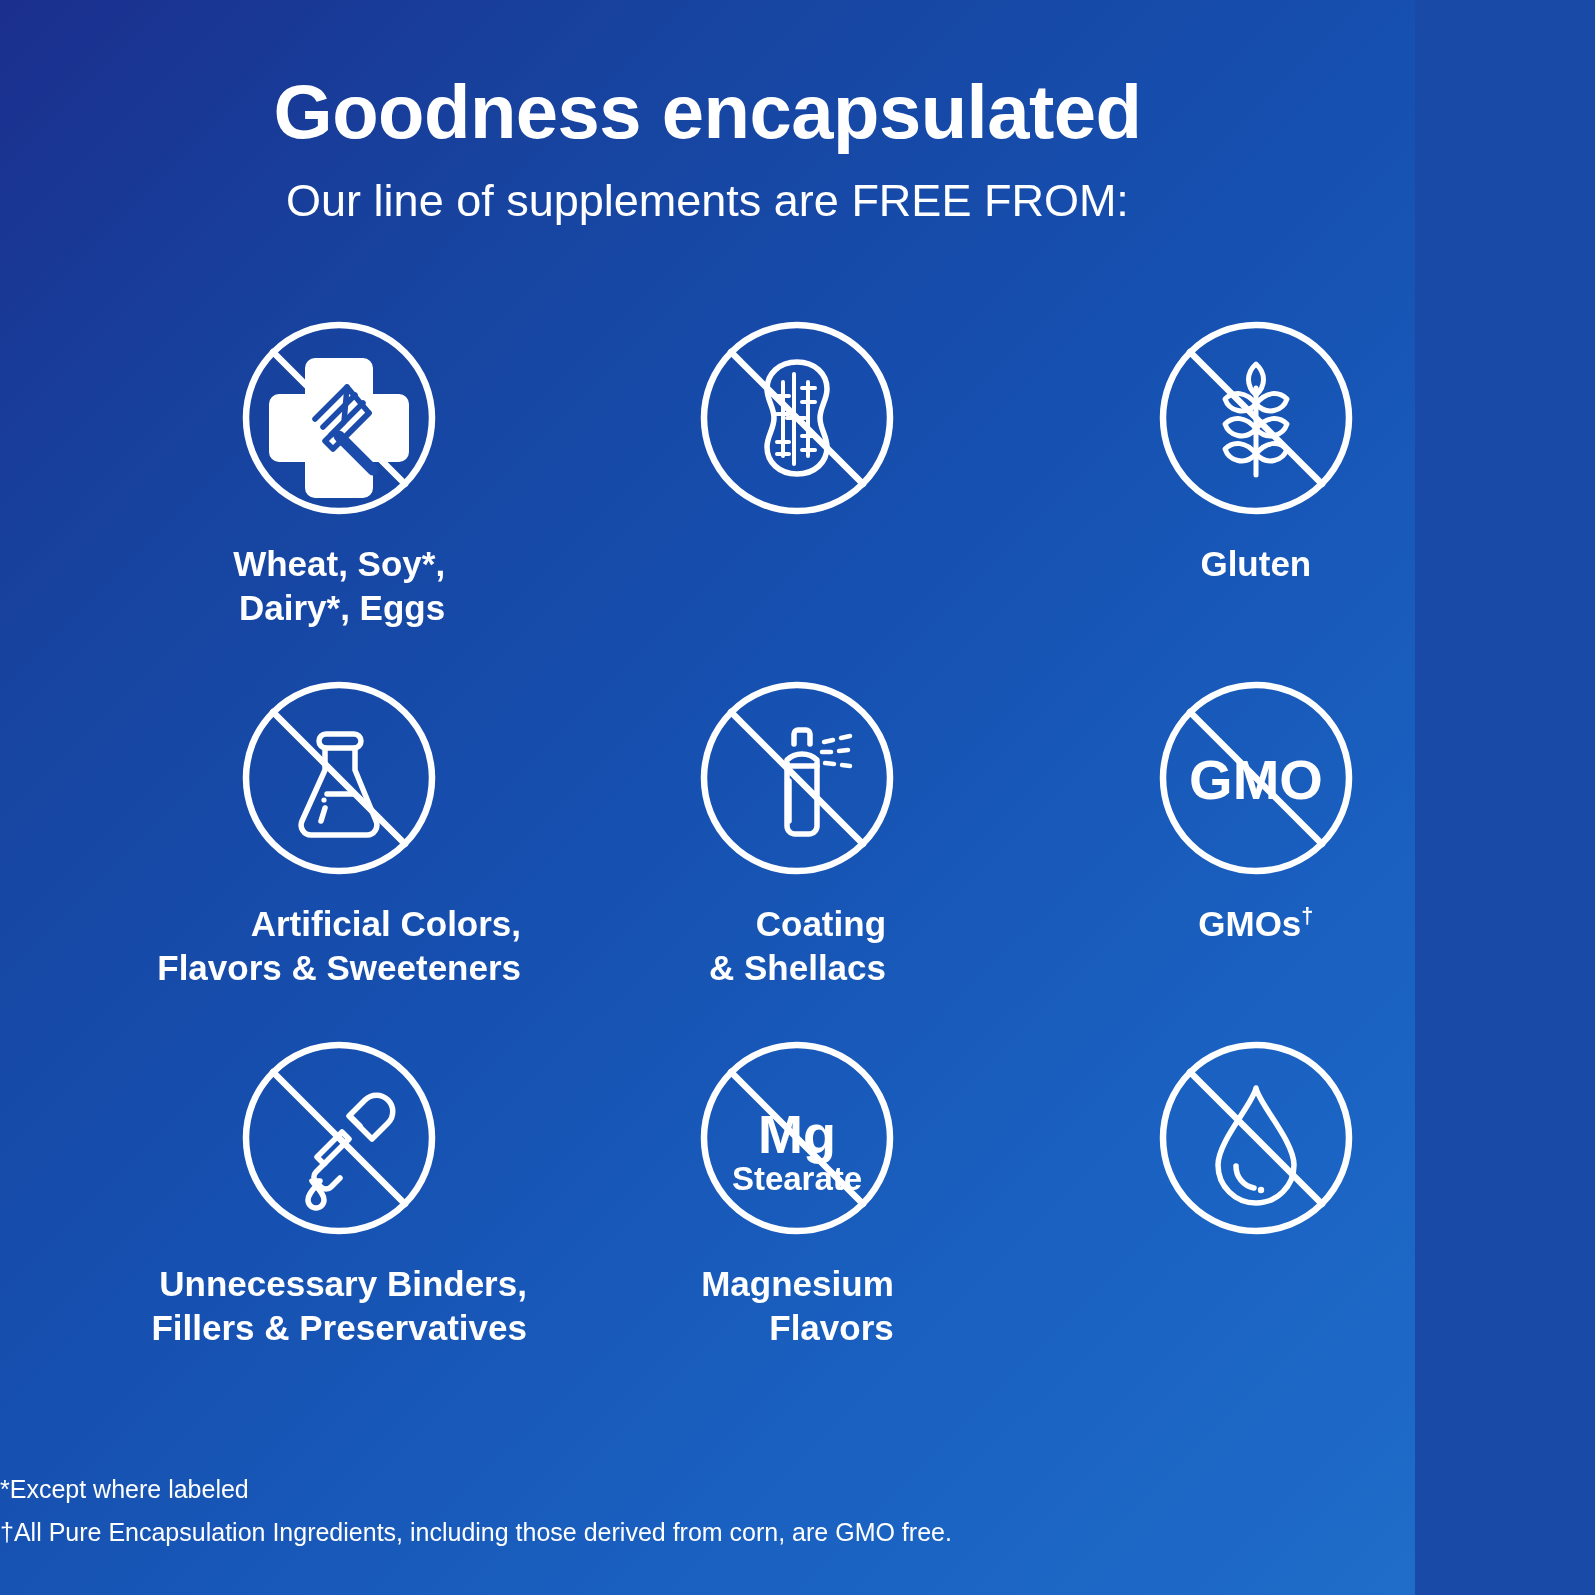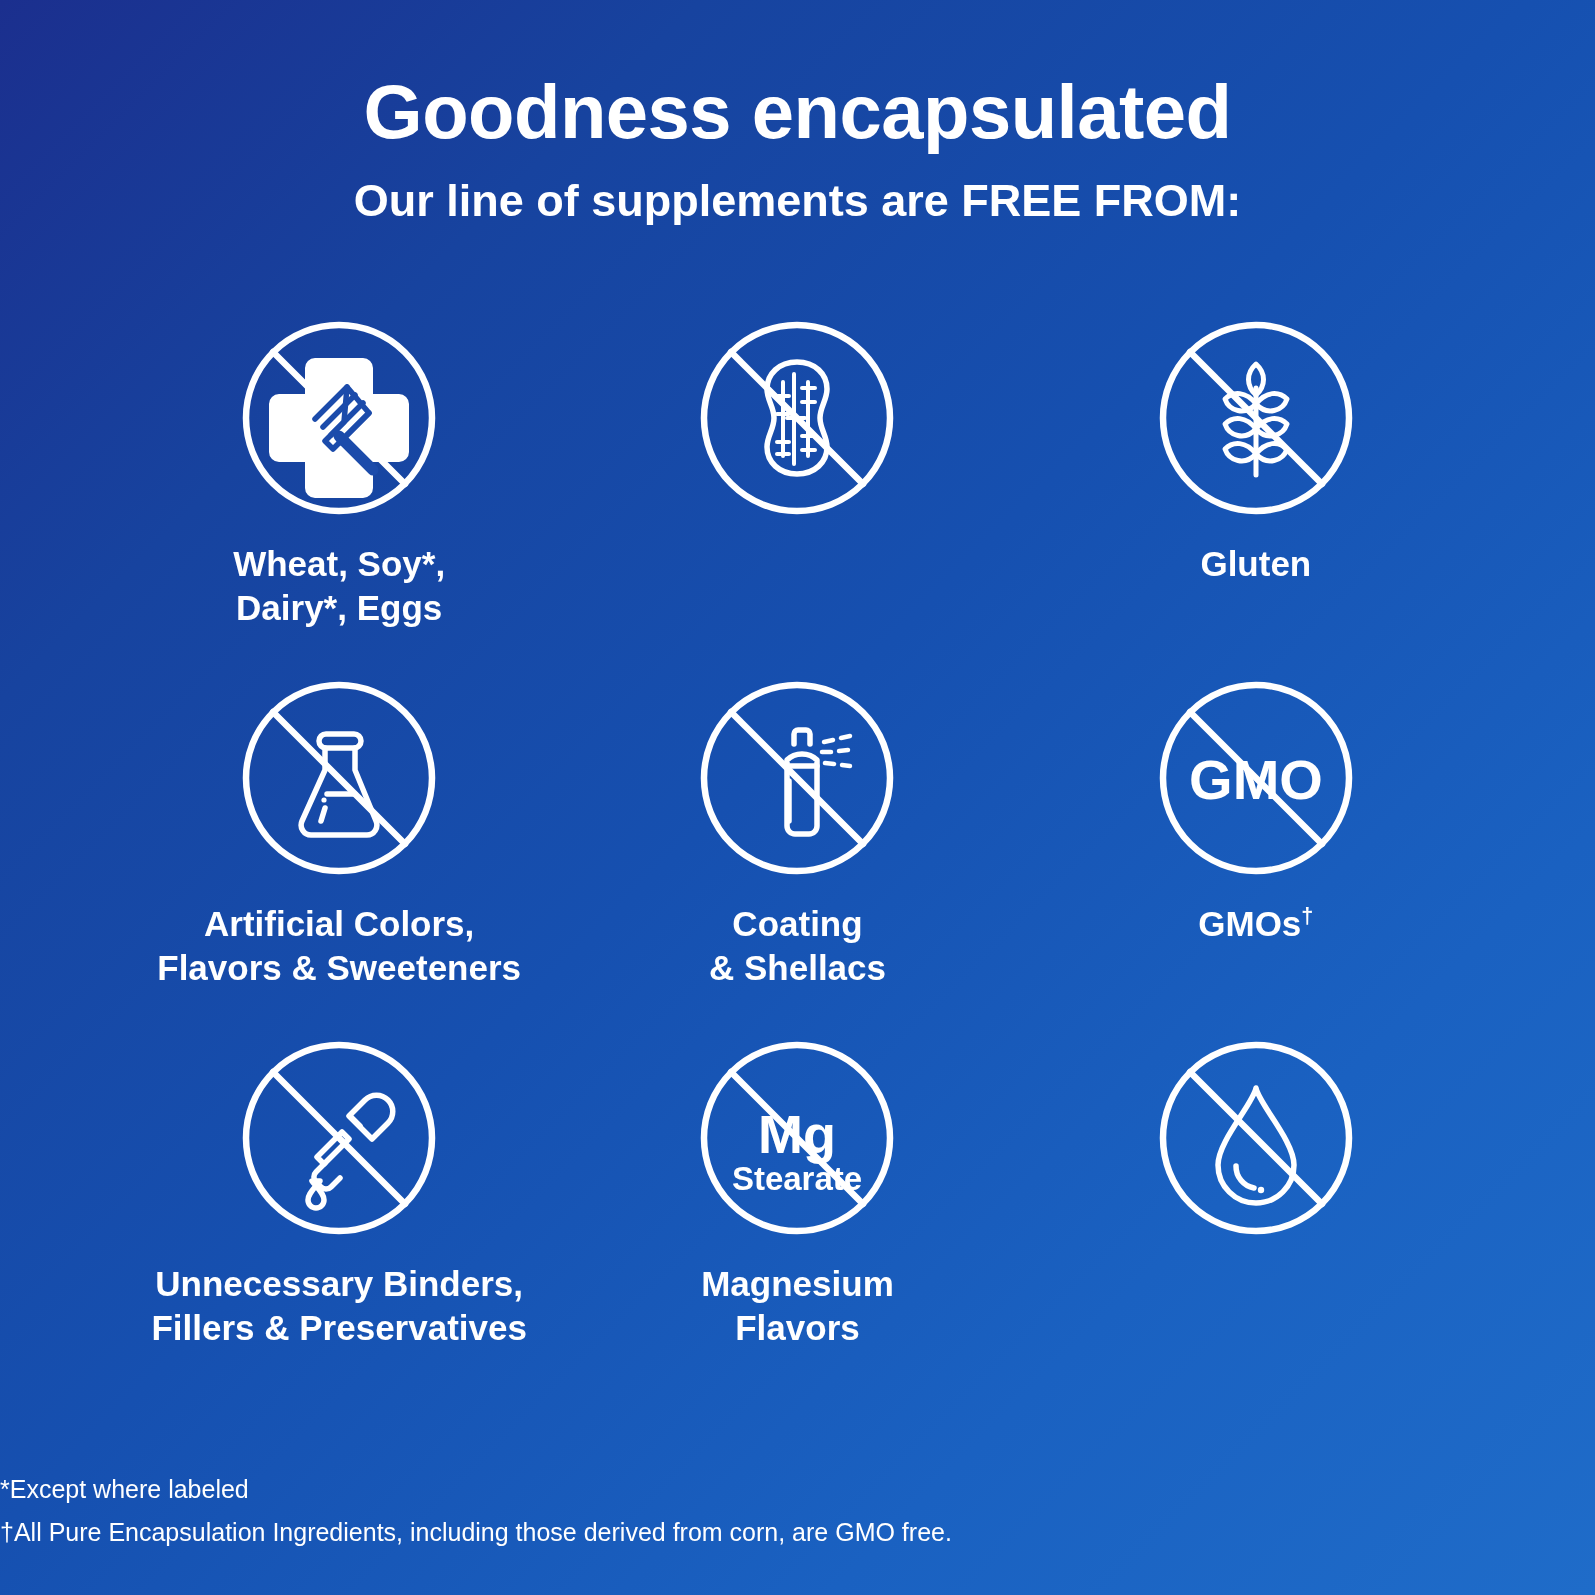"Goodness encapsulated" #poster { width: 1595px -> 1415px }
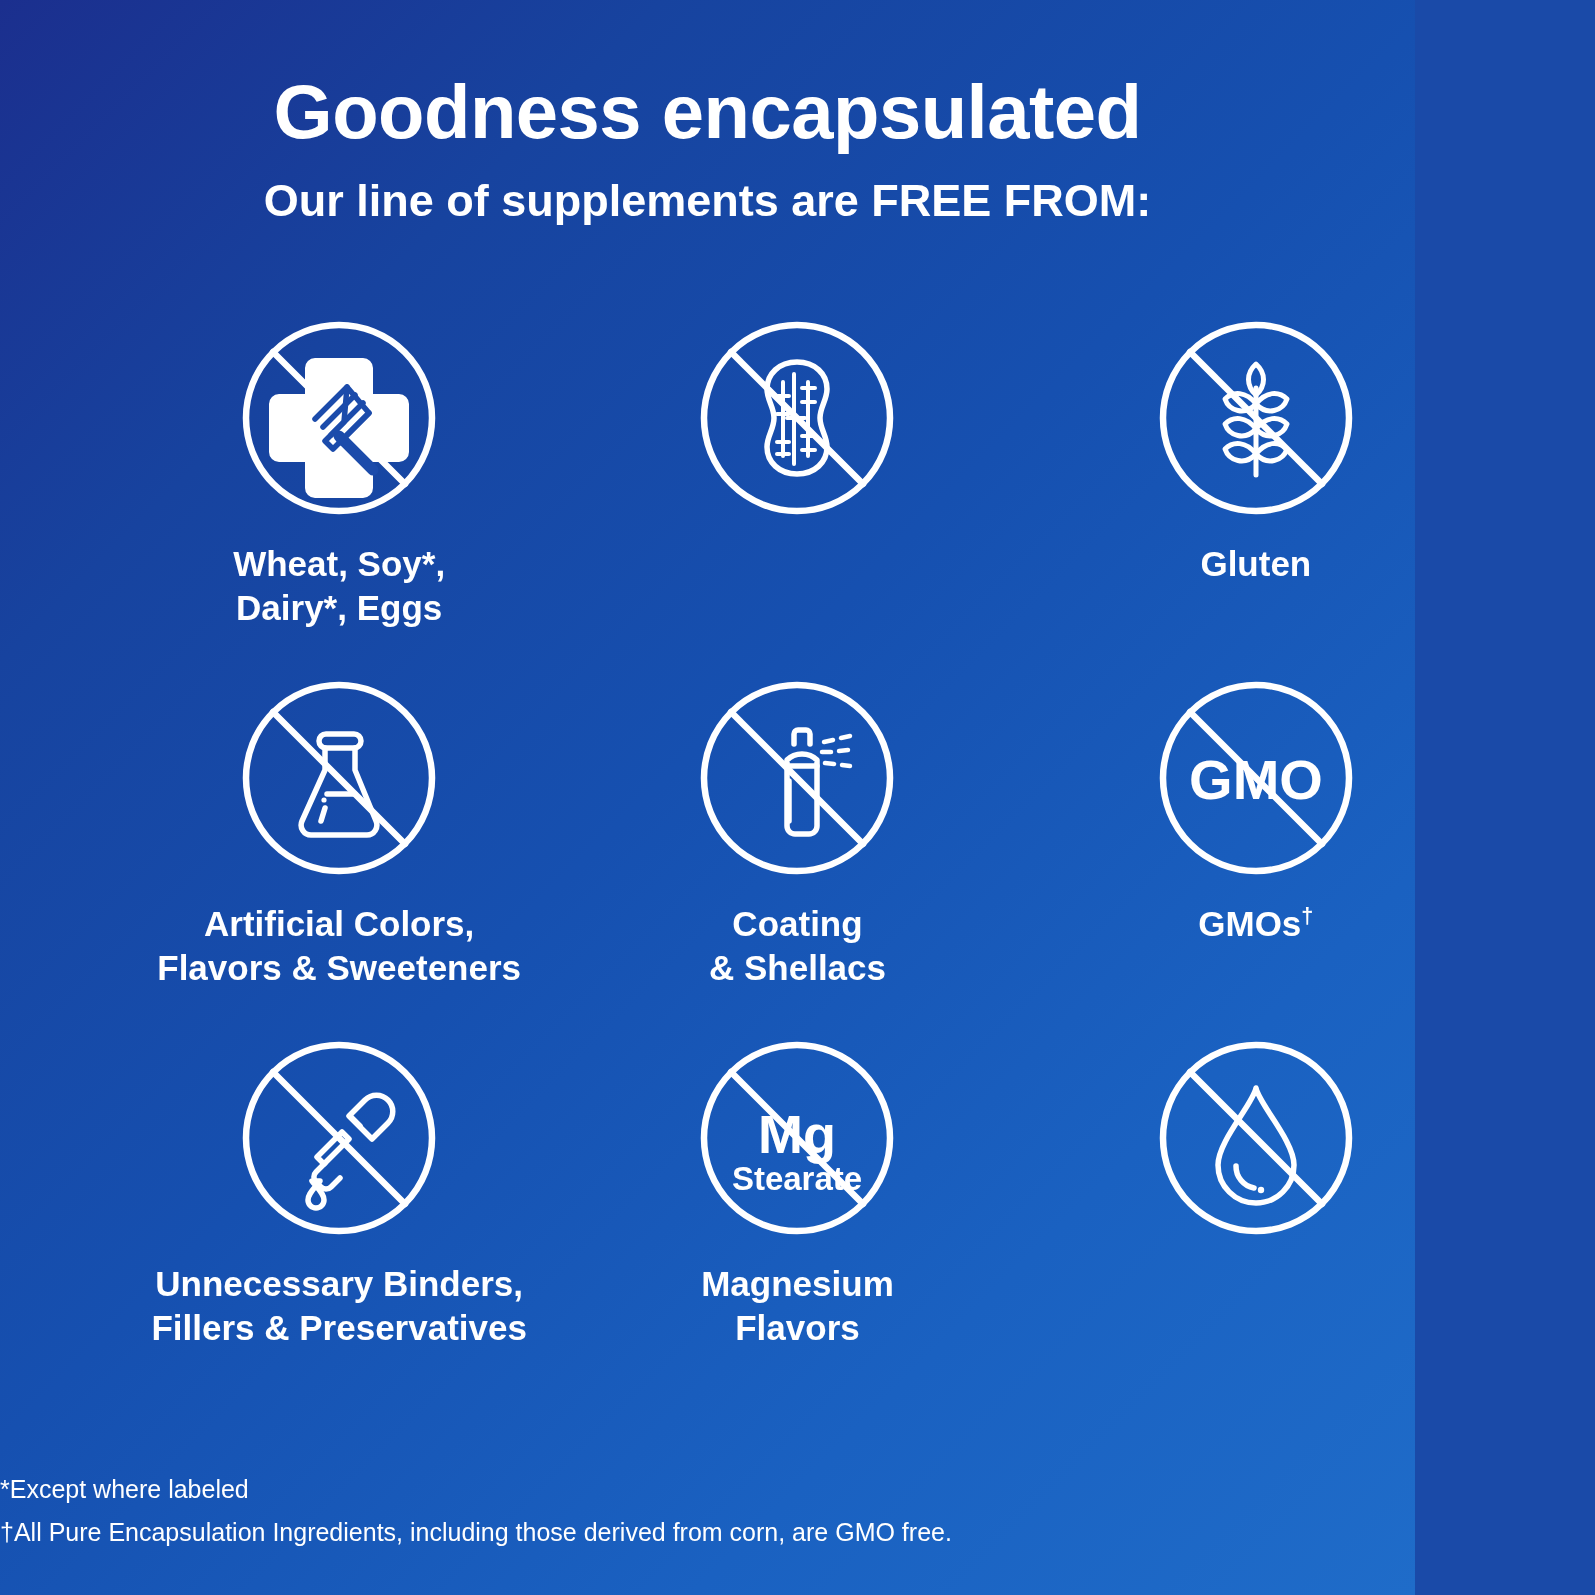"Our line of supplements are" .subtitle { font-weight: 700 -> 400 }
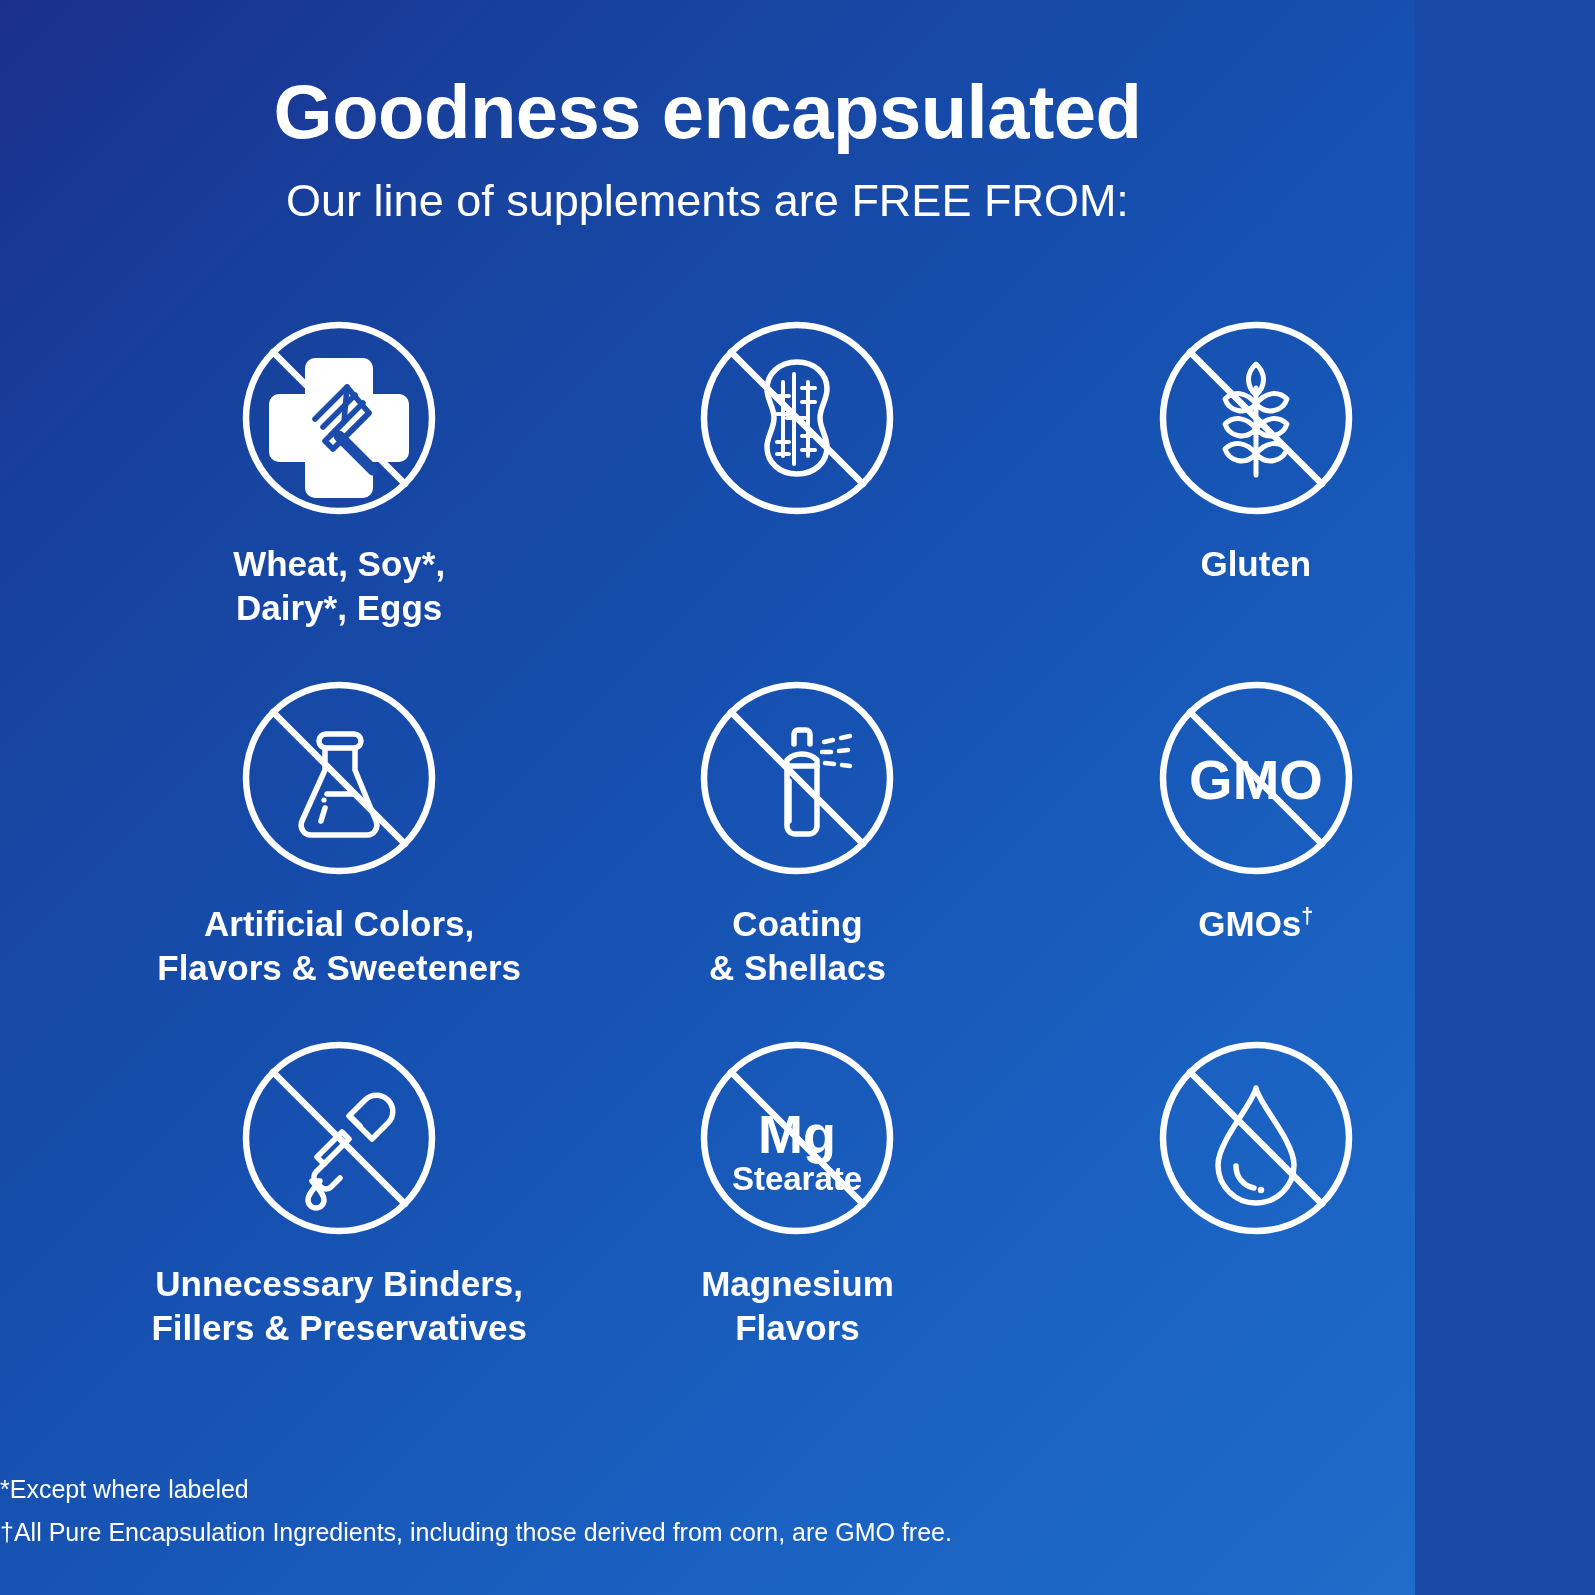"Wheat, Soy*," .cell-label { text-align: center -> right }
